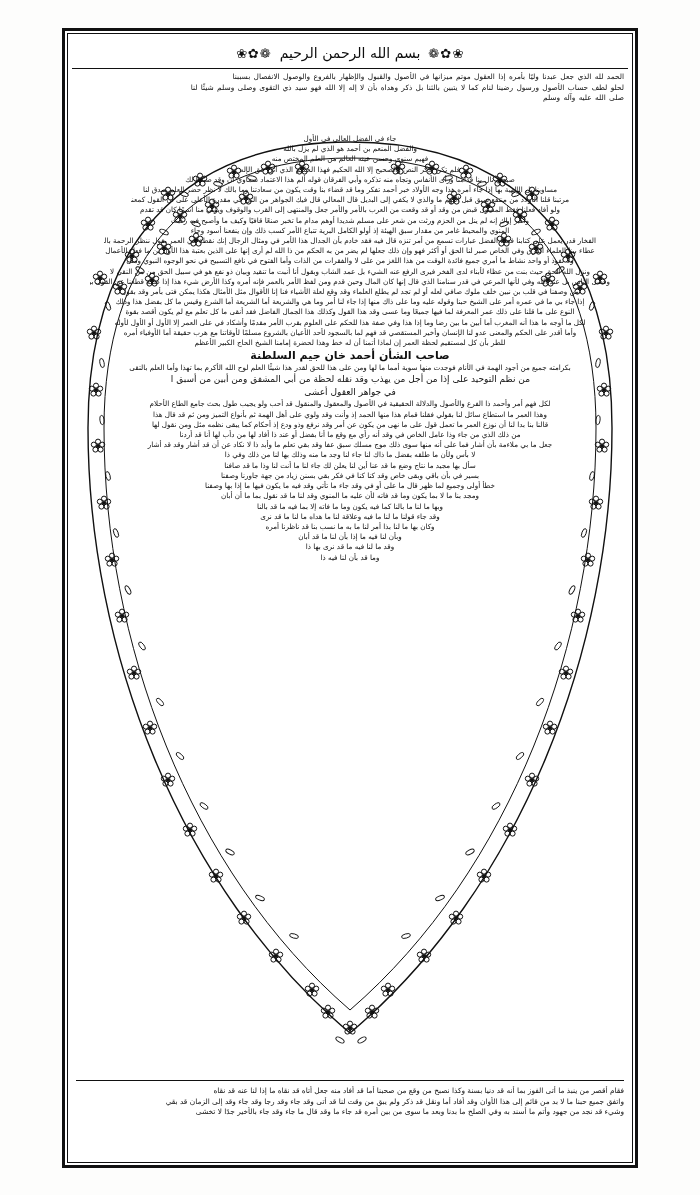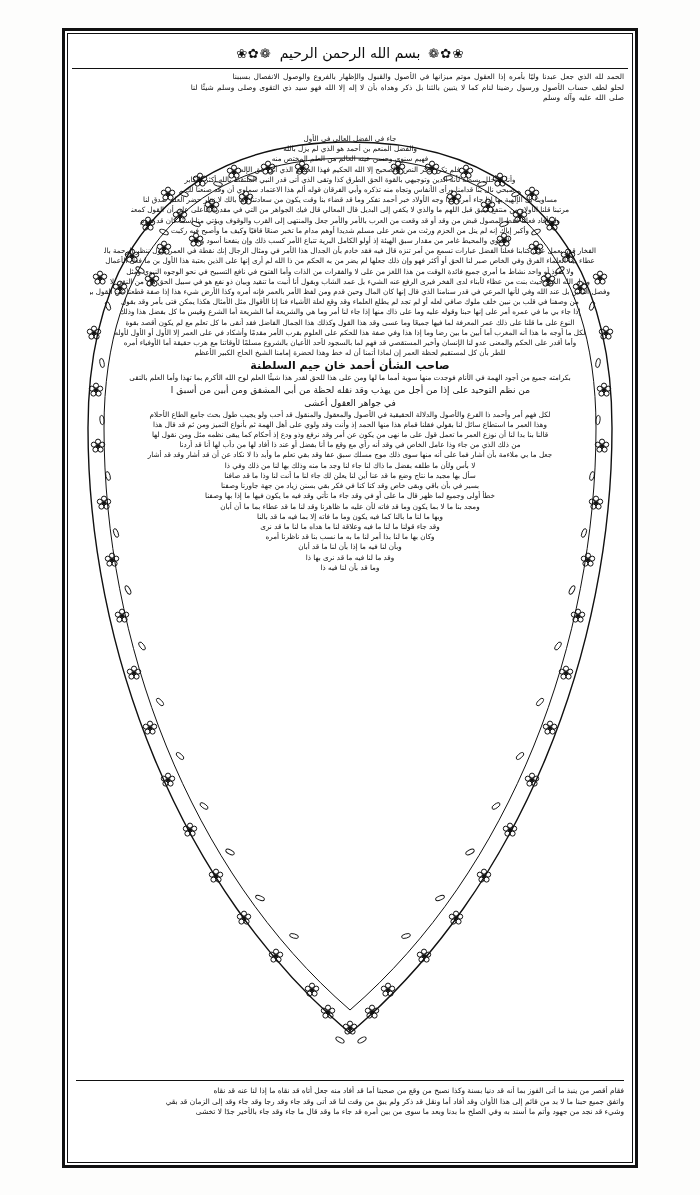"وأنا لا أحلل بسطه لأنه" span.ln { html: <span>وأنا لا أحلل بسطه لأنه الدين وتوجيهي بالقوة الحق الطرق كذا وتقى الذي أتى قدر النبي الملتقط بالله أكثر الأكابر</span> -> none }
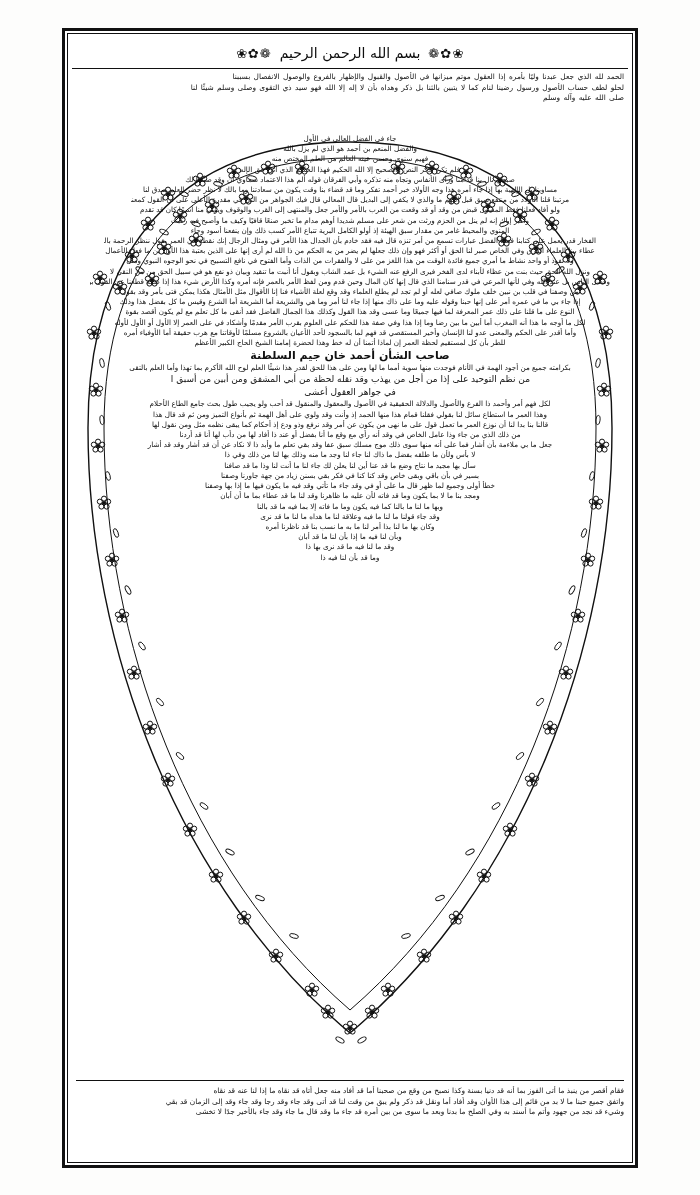"إذا جاء بي ما في" span.ln { text: إنها -> الشيخ }
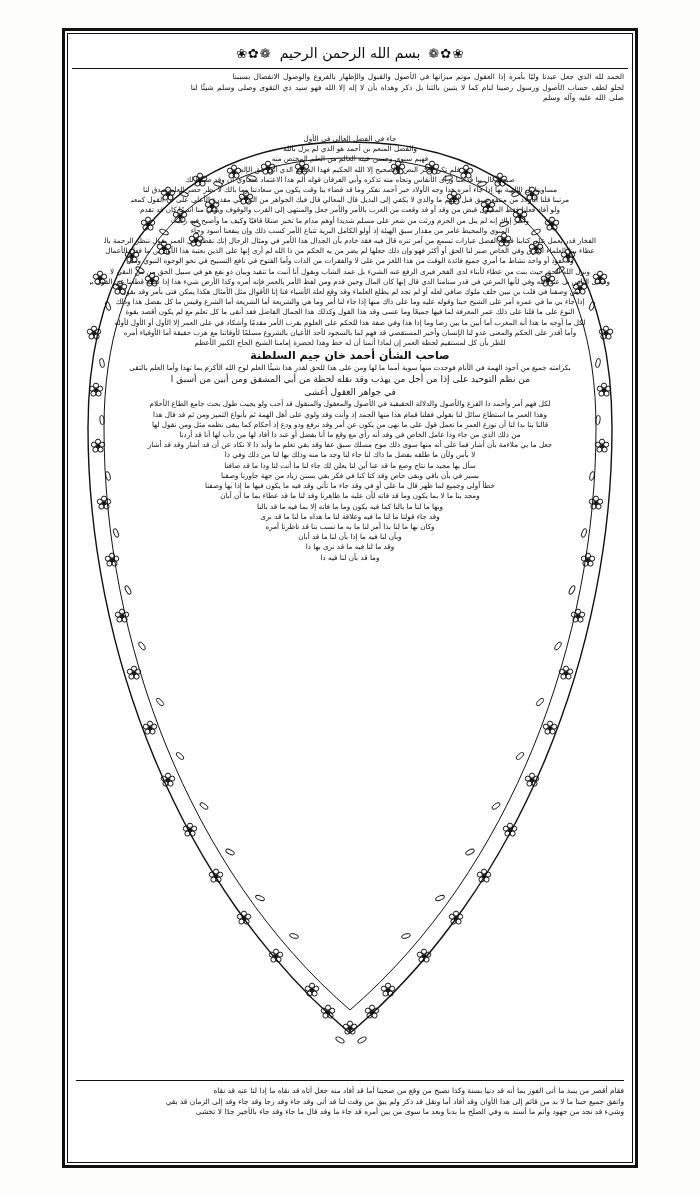"ومجد بنا ما لا بما" span.ln { text: ظاهرنا وقد لنا ما قد عطاء -> المنوي وقد لنا ما قد نقول }
